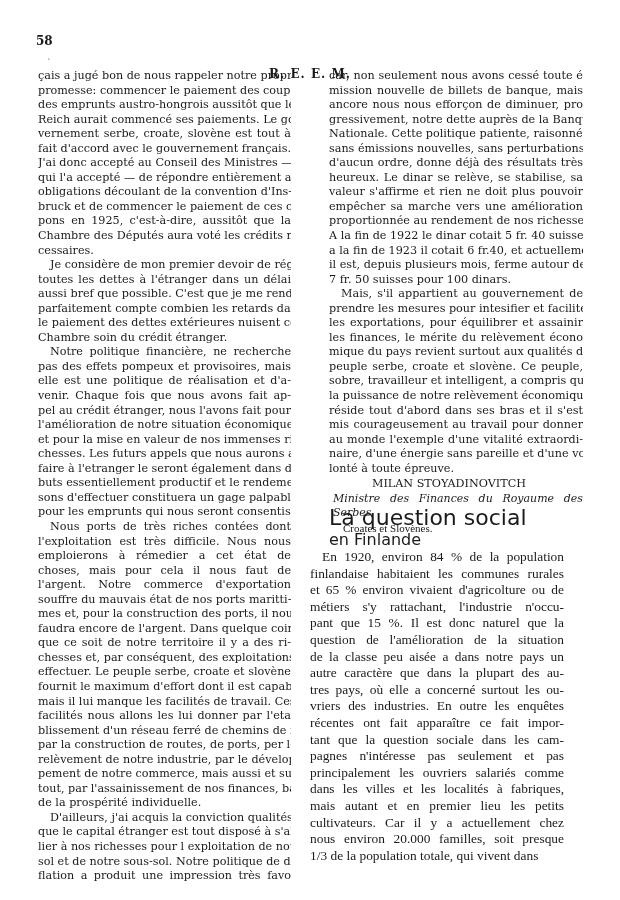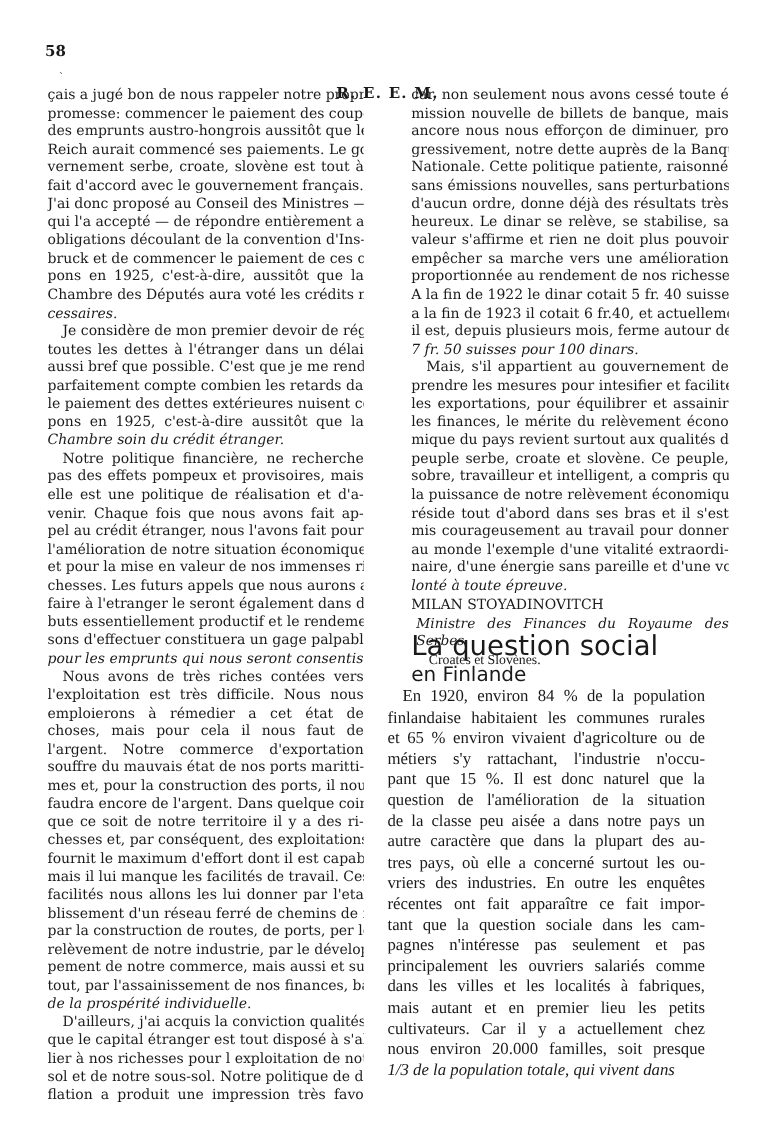"J'ai donc proposé au Conseil" span.line { text: proposé -> accepté }
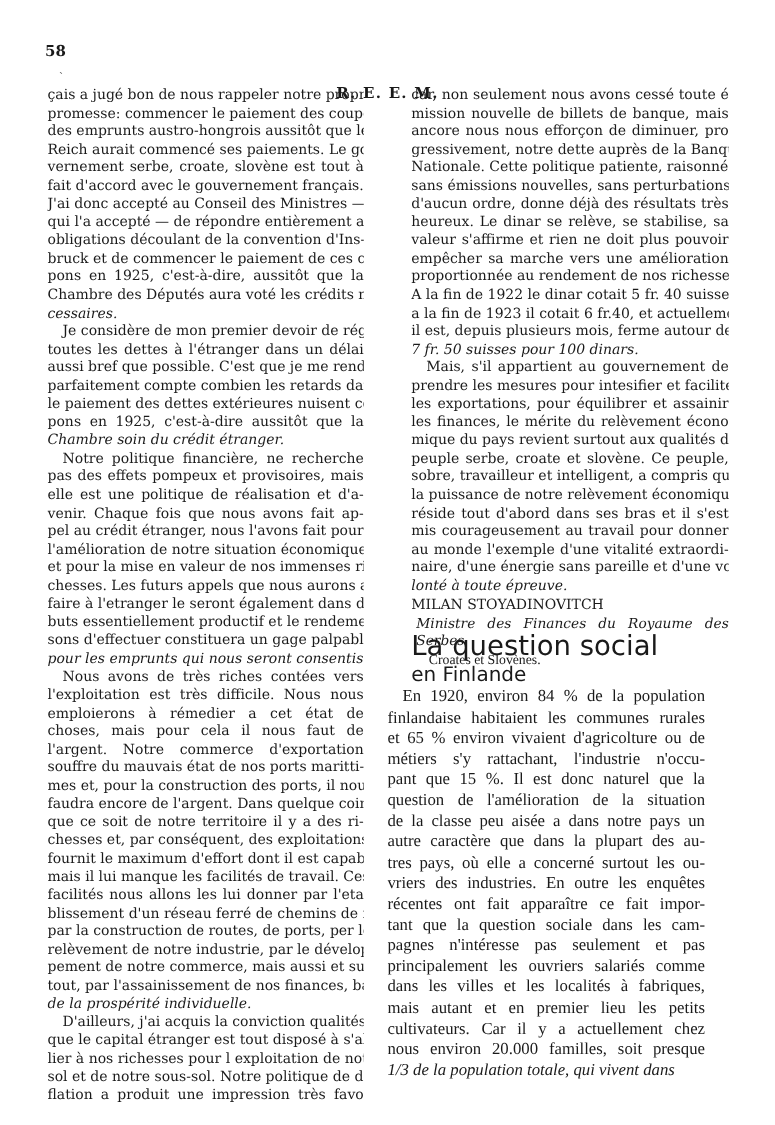"cessaires." .line.last { font-style: italic -> none }
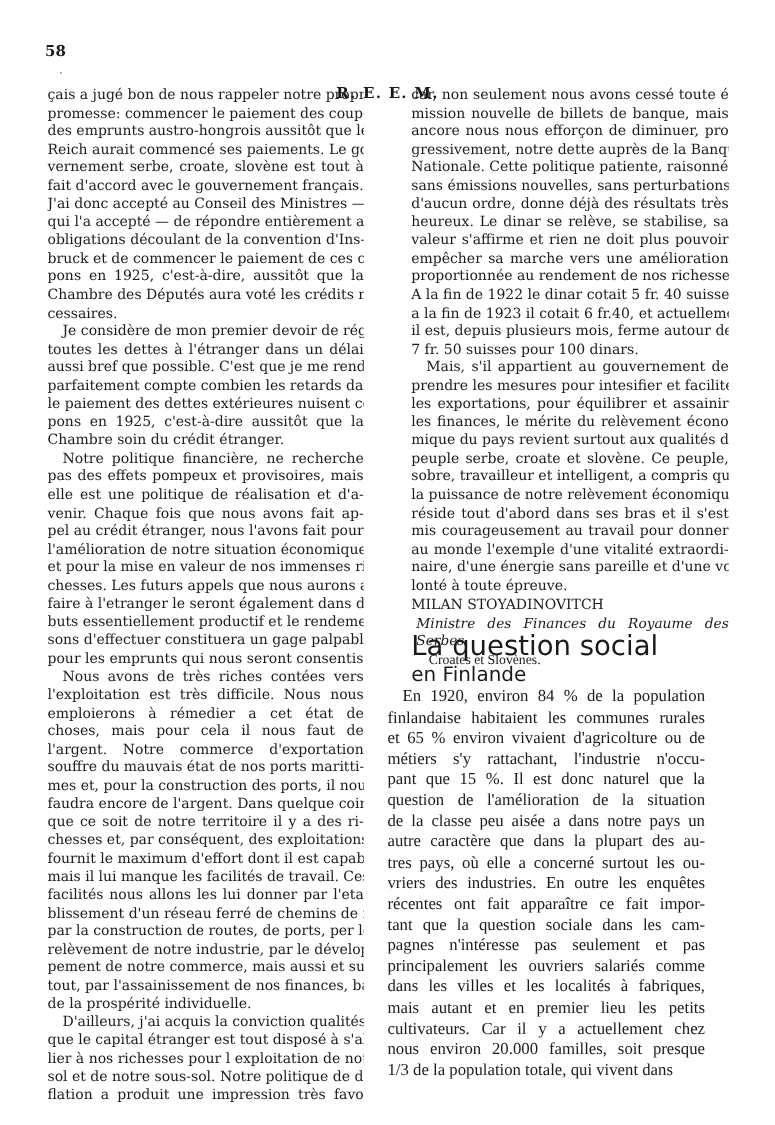"pons en 1925, c'est-à-dire aussitôt" span.line { html: <span>pons en 1925, c'est-à-dire aussitôt que la</span> -> none }
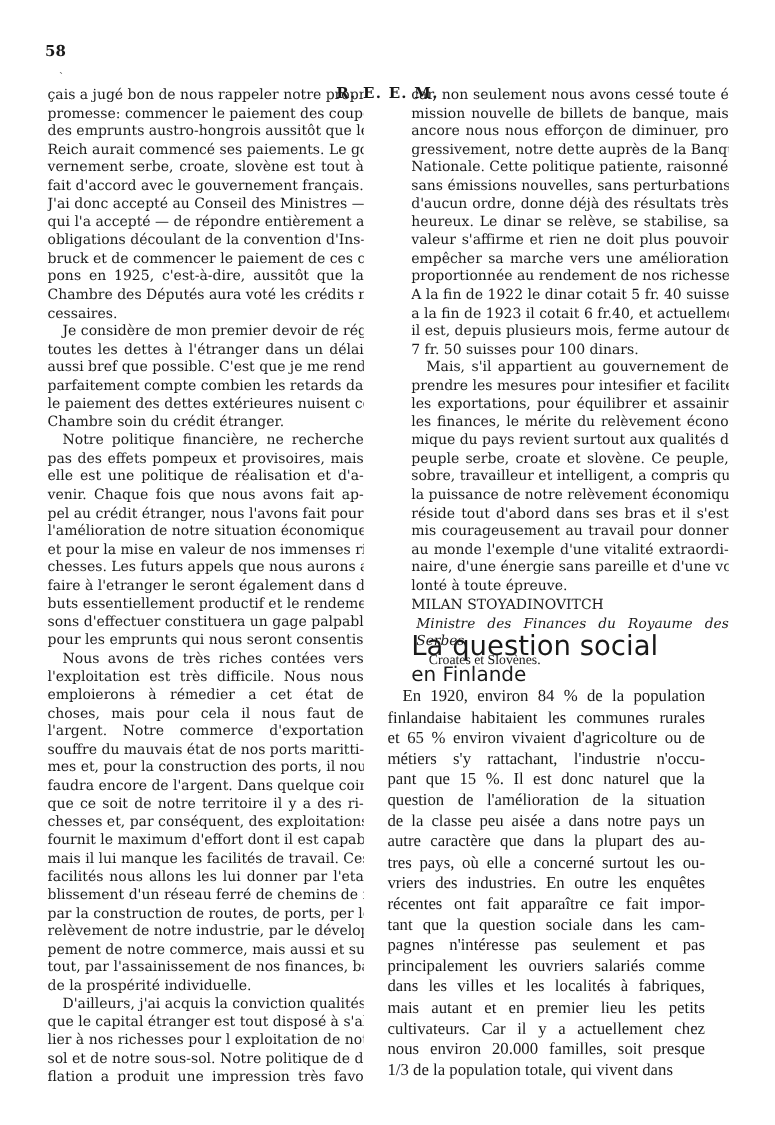"MILAN STOYADINOVITCH" .sig-name { text-align: left -> center }
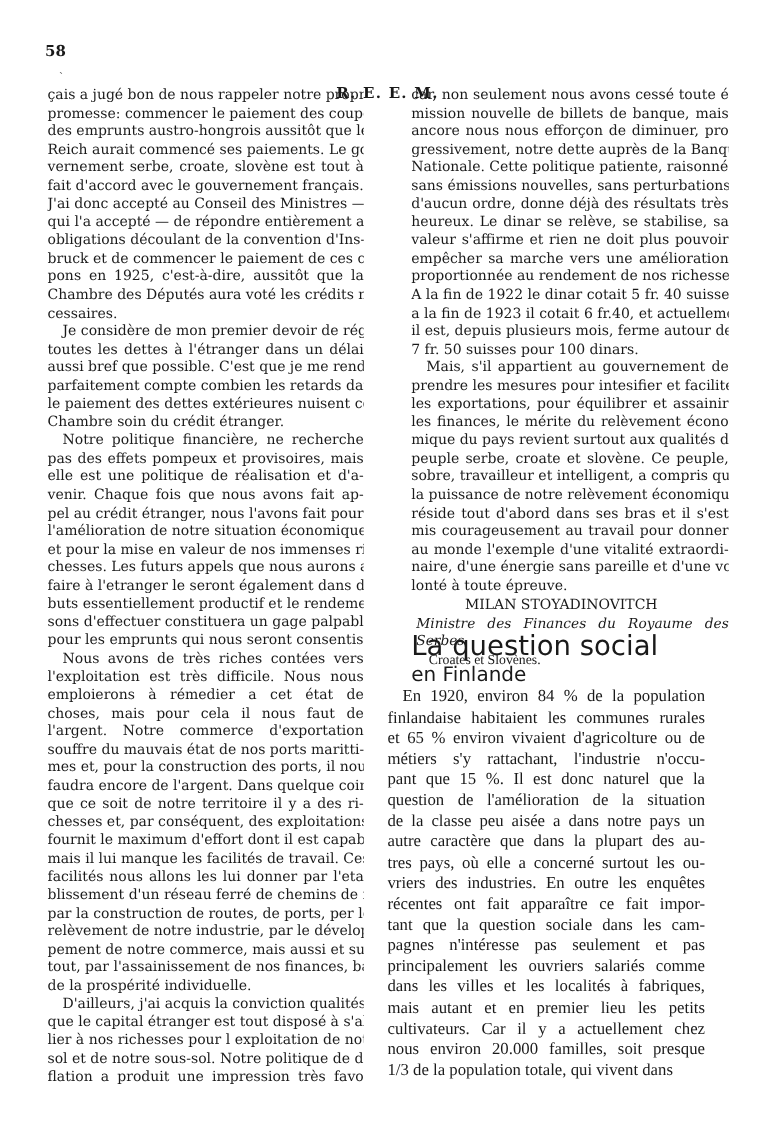"Nous avons de très riches" span.line { text: avons de très riches contées vers -> ports de très riches contées dont }
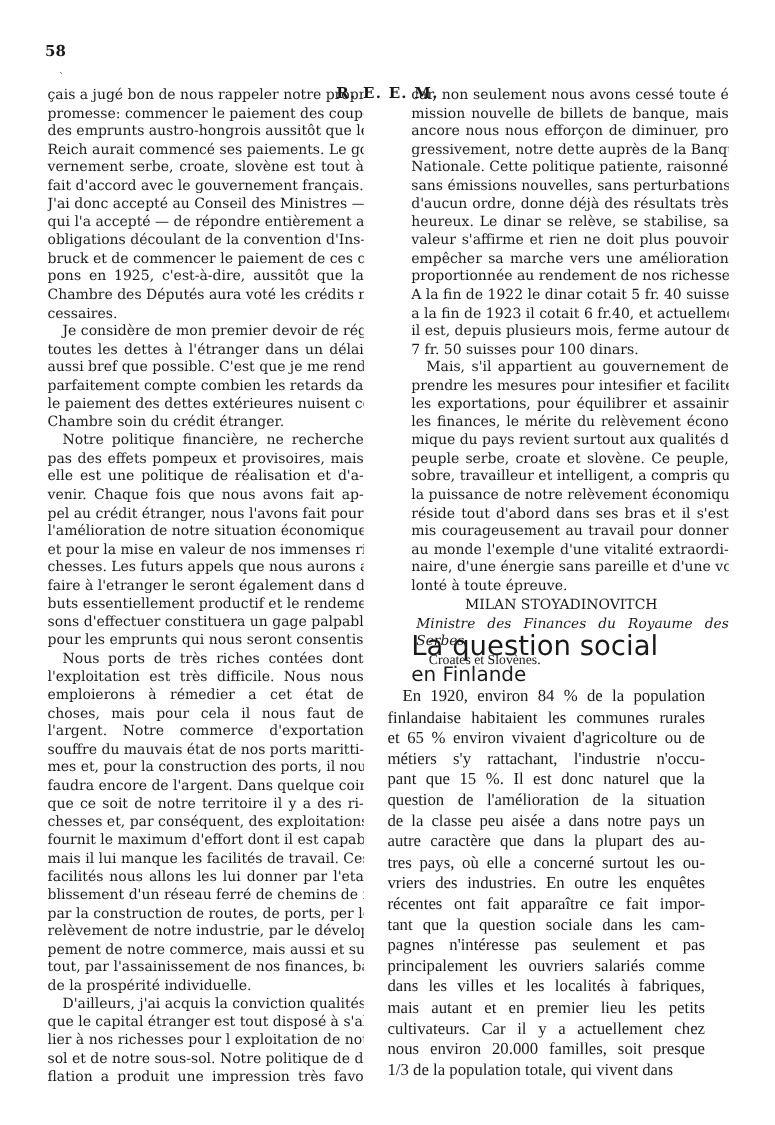"effectuer. Le peuple serbe, croate" span.line { html: none -> <span>effectuer. Le peuple serbe, croate et slovène</span> }
